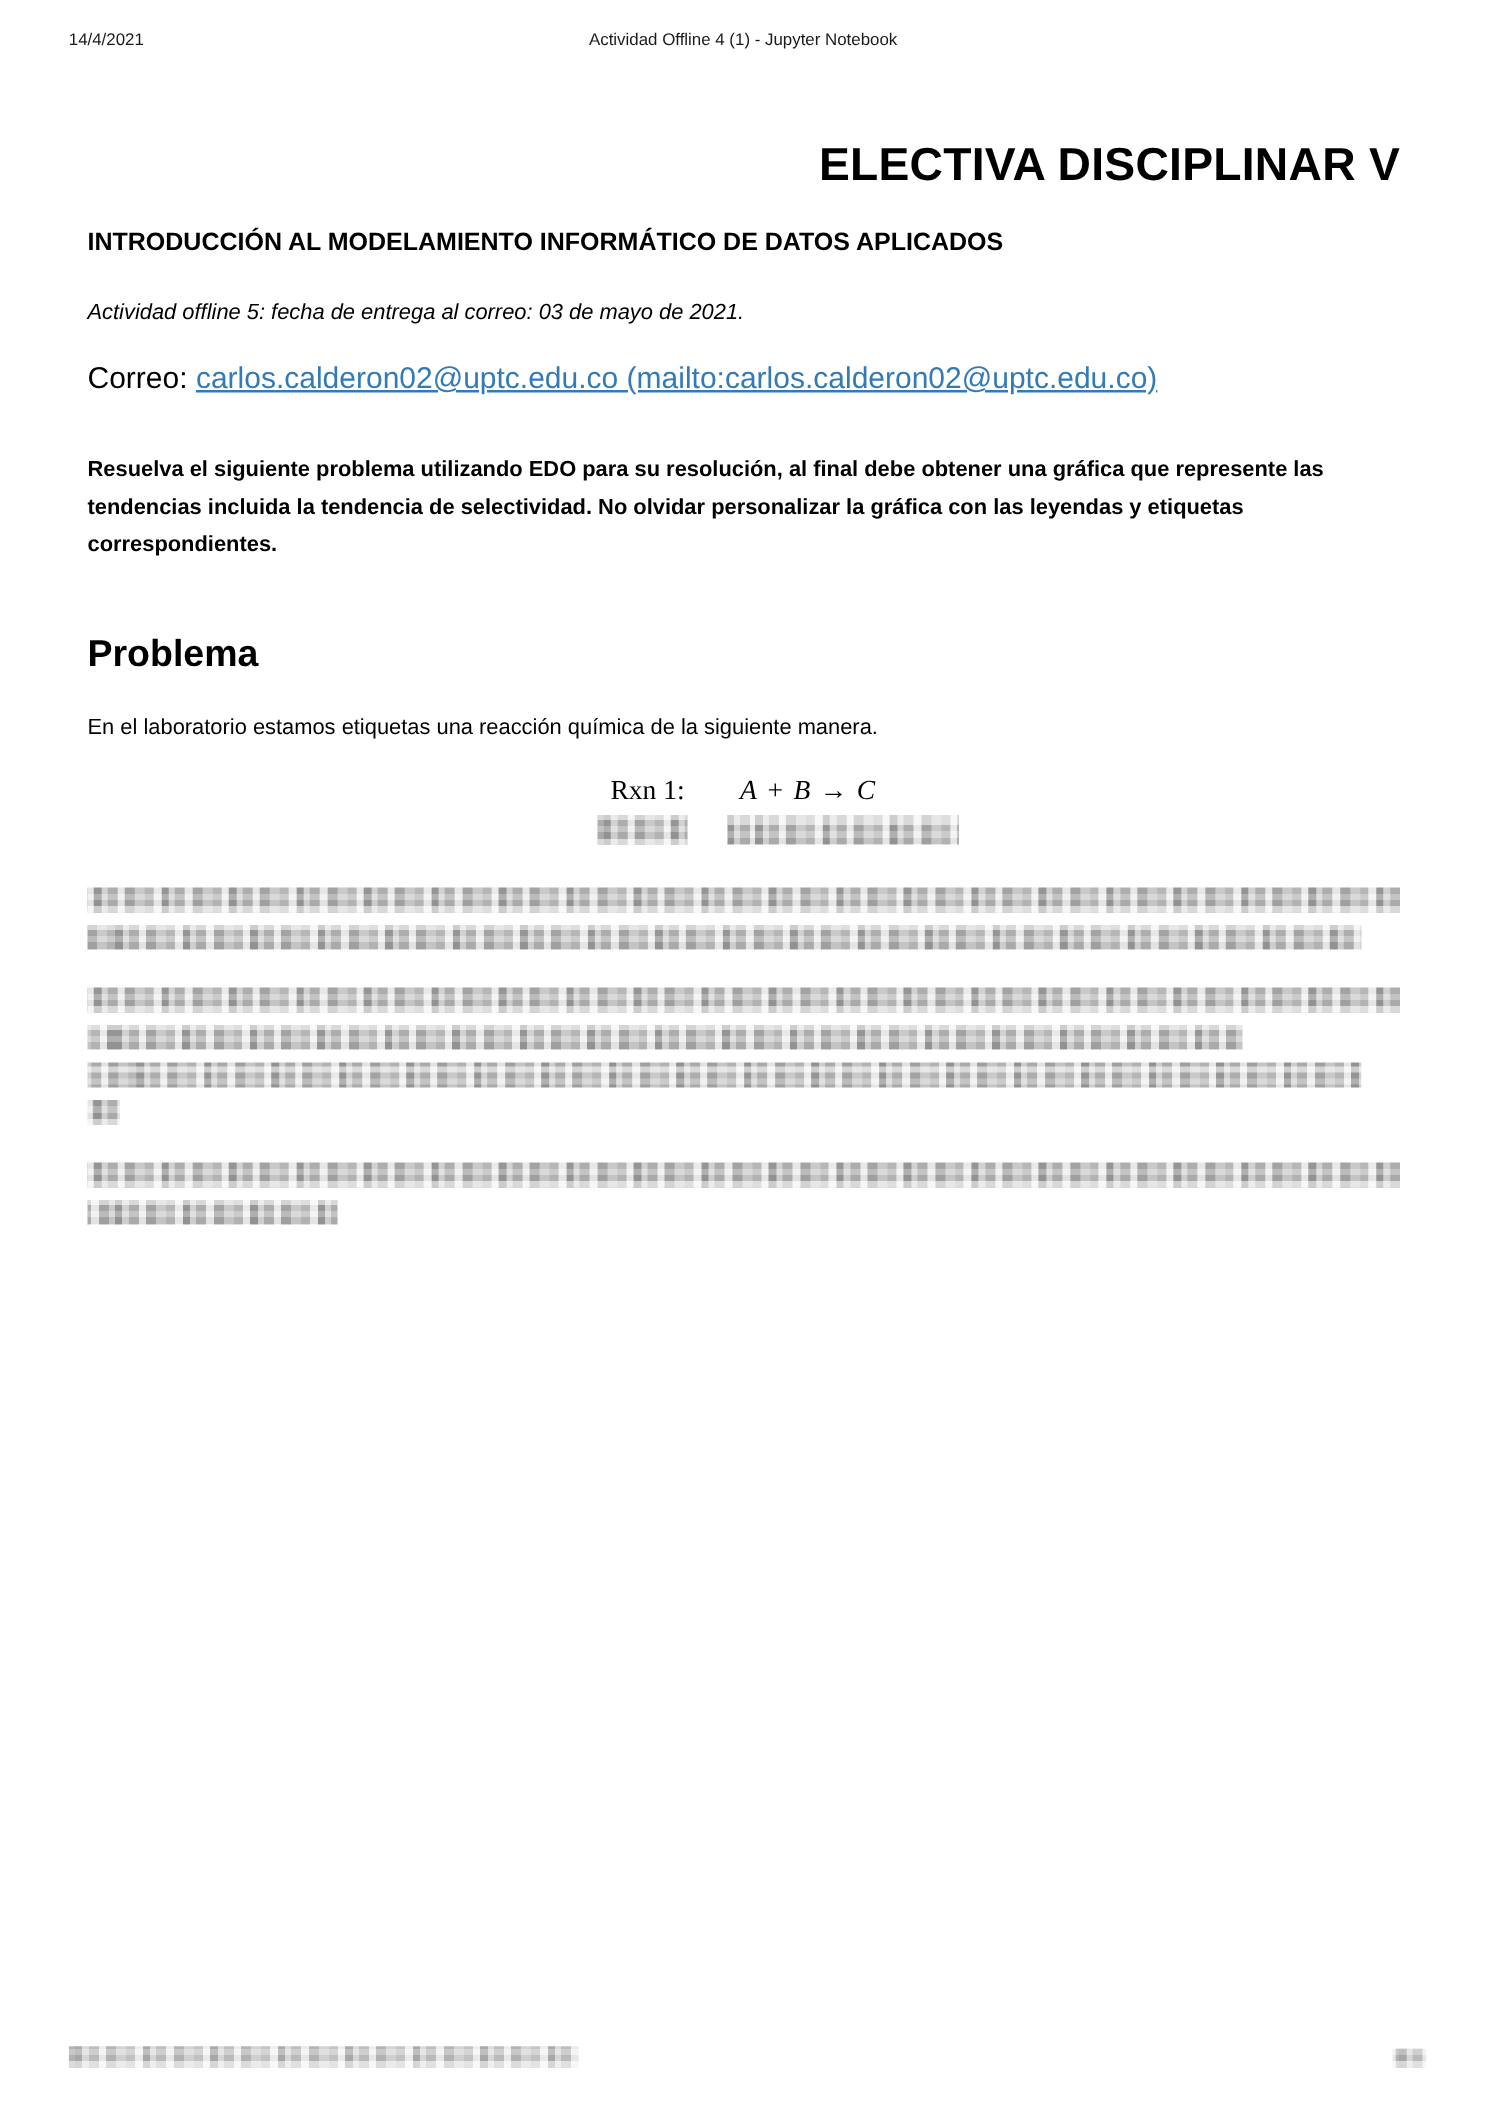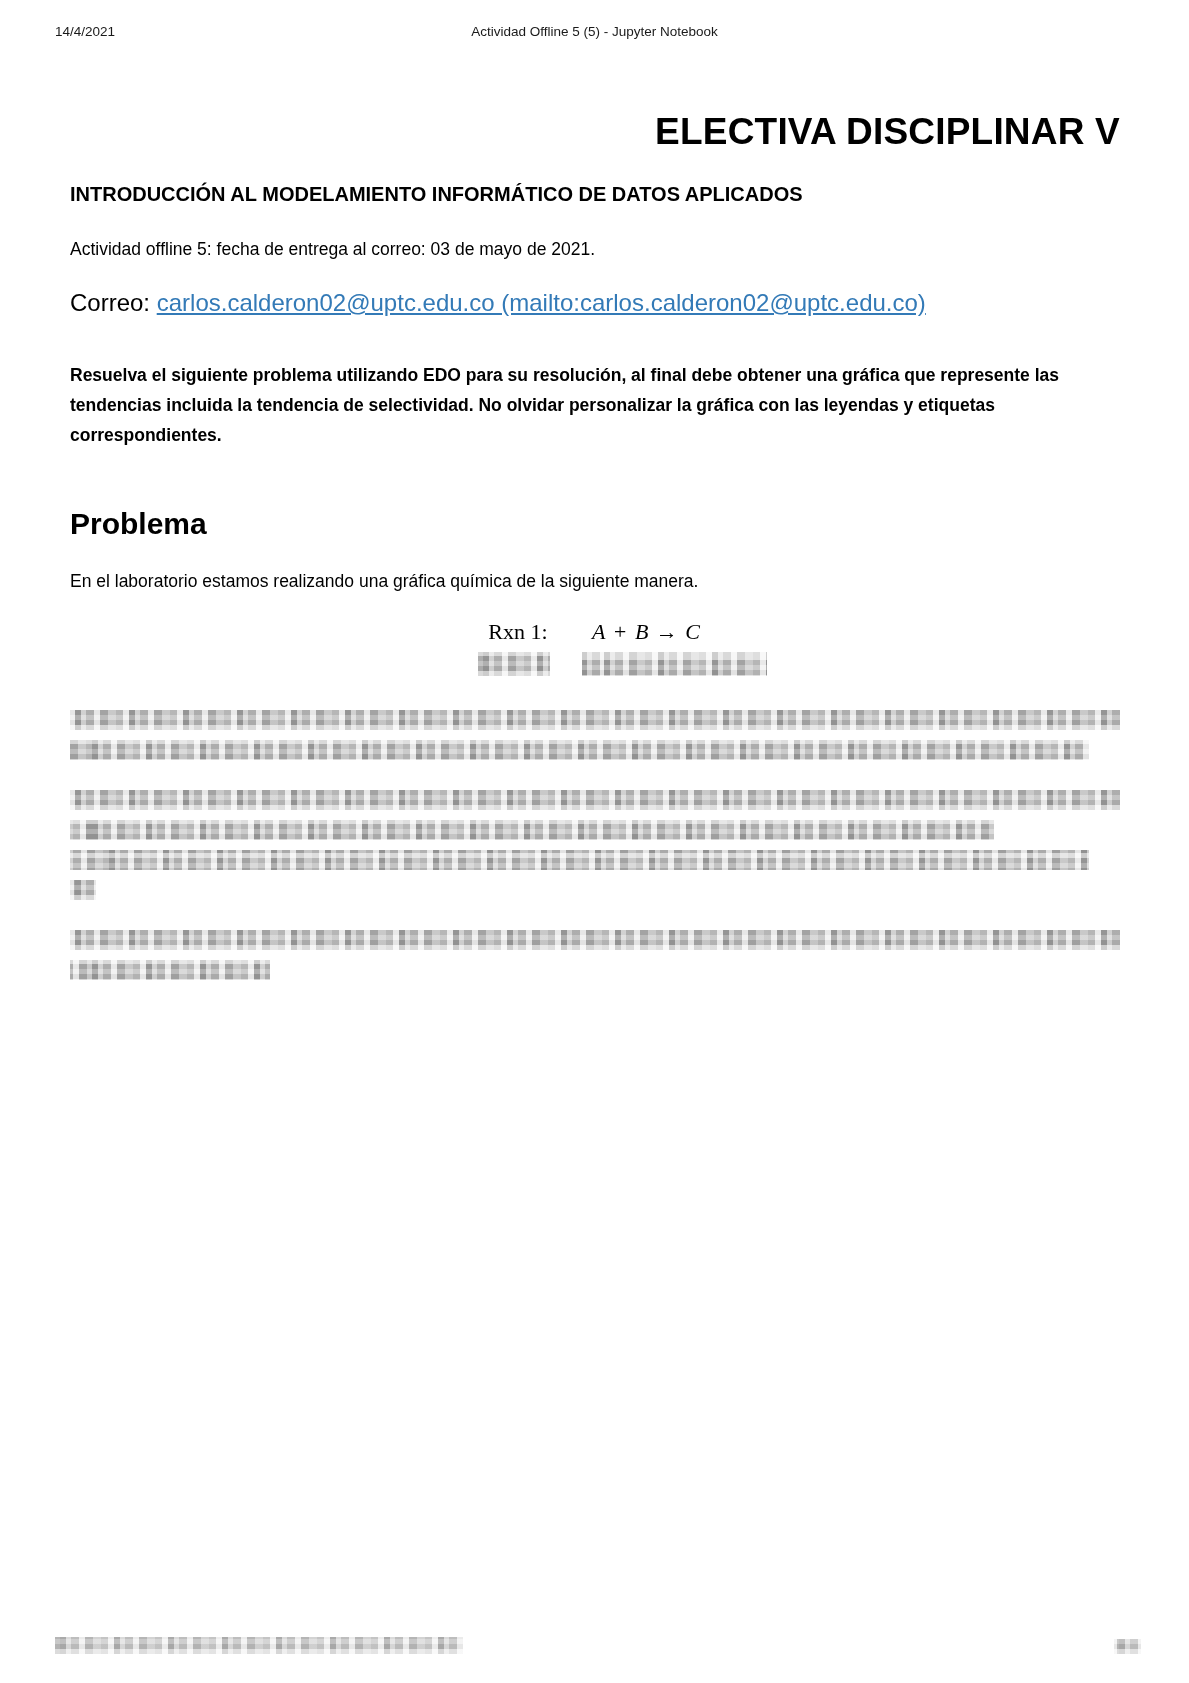"Actividad Offline 5 (5) -" div.doc-title { text: 5 (5 -> 4 (1 }
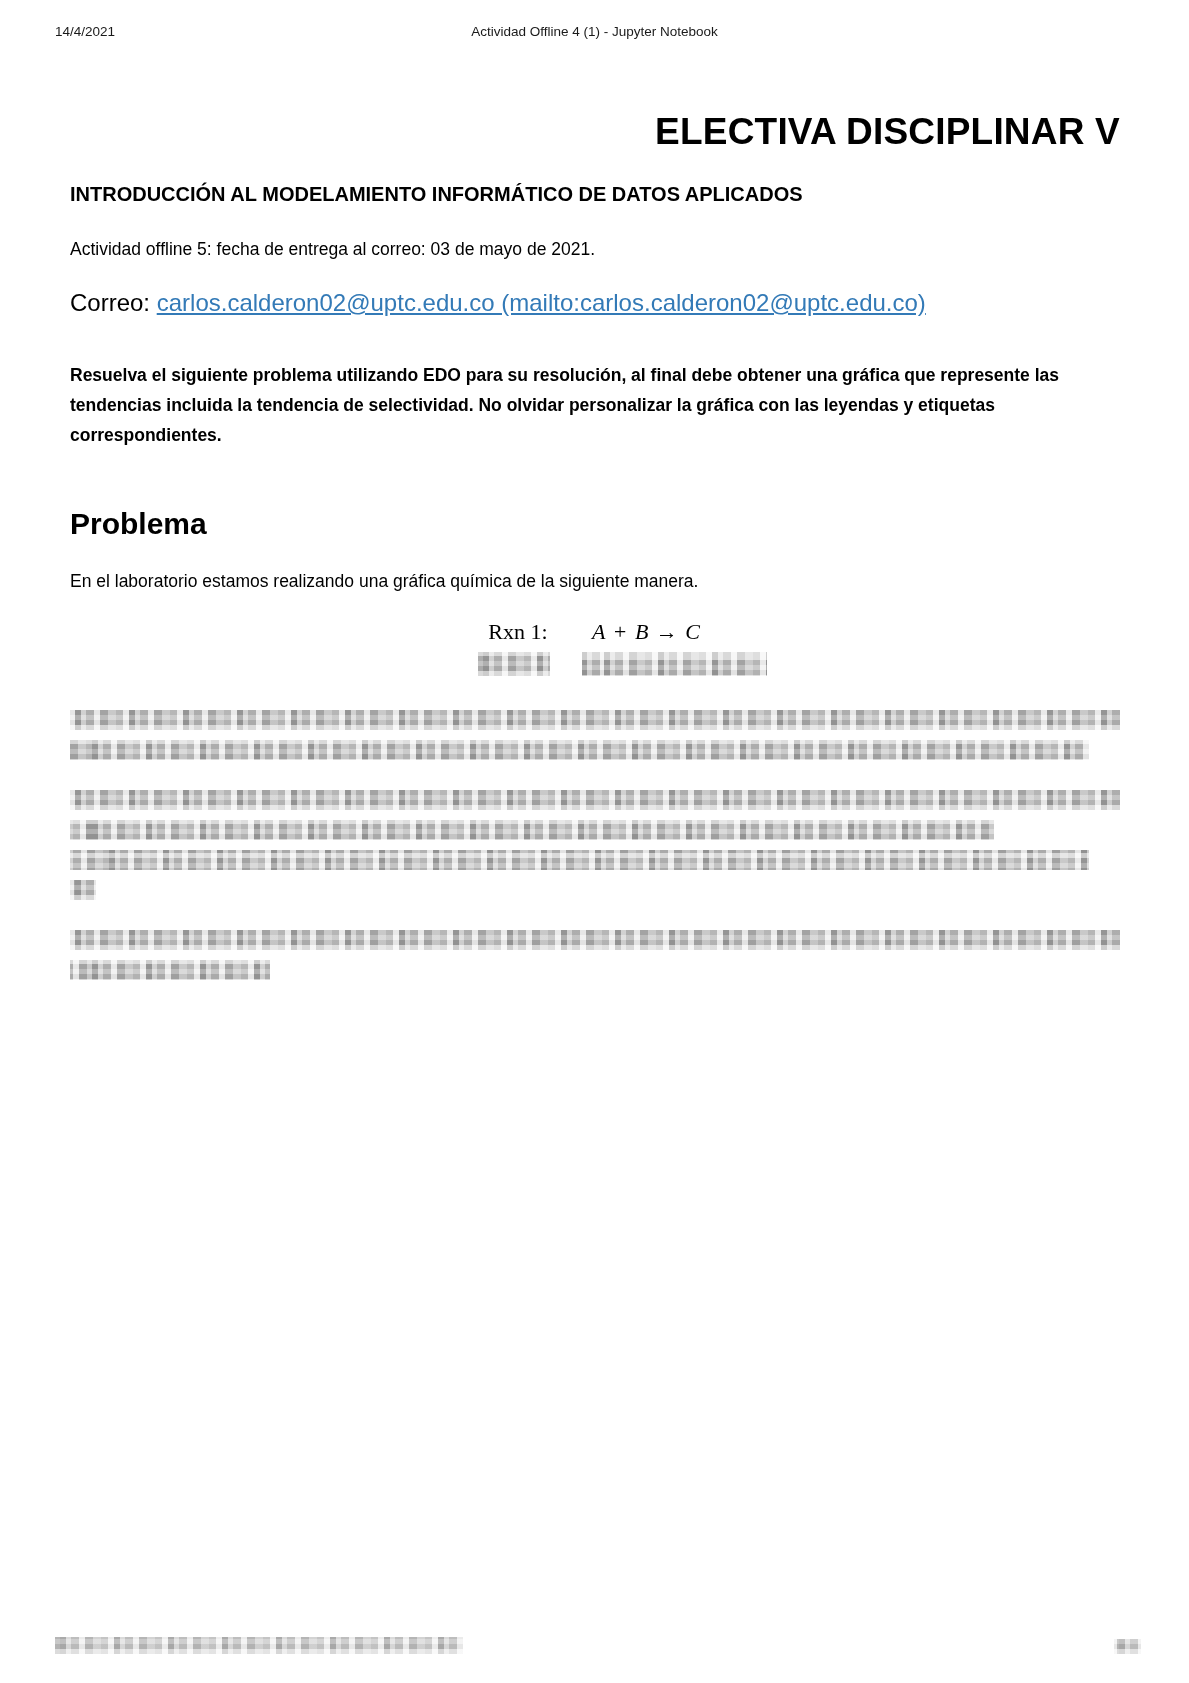"Actividad offline 5: fecha de" .deadline { font-style: none -> italic }
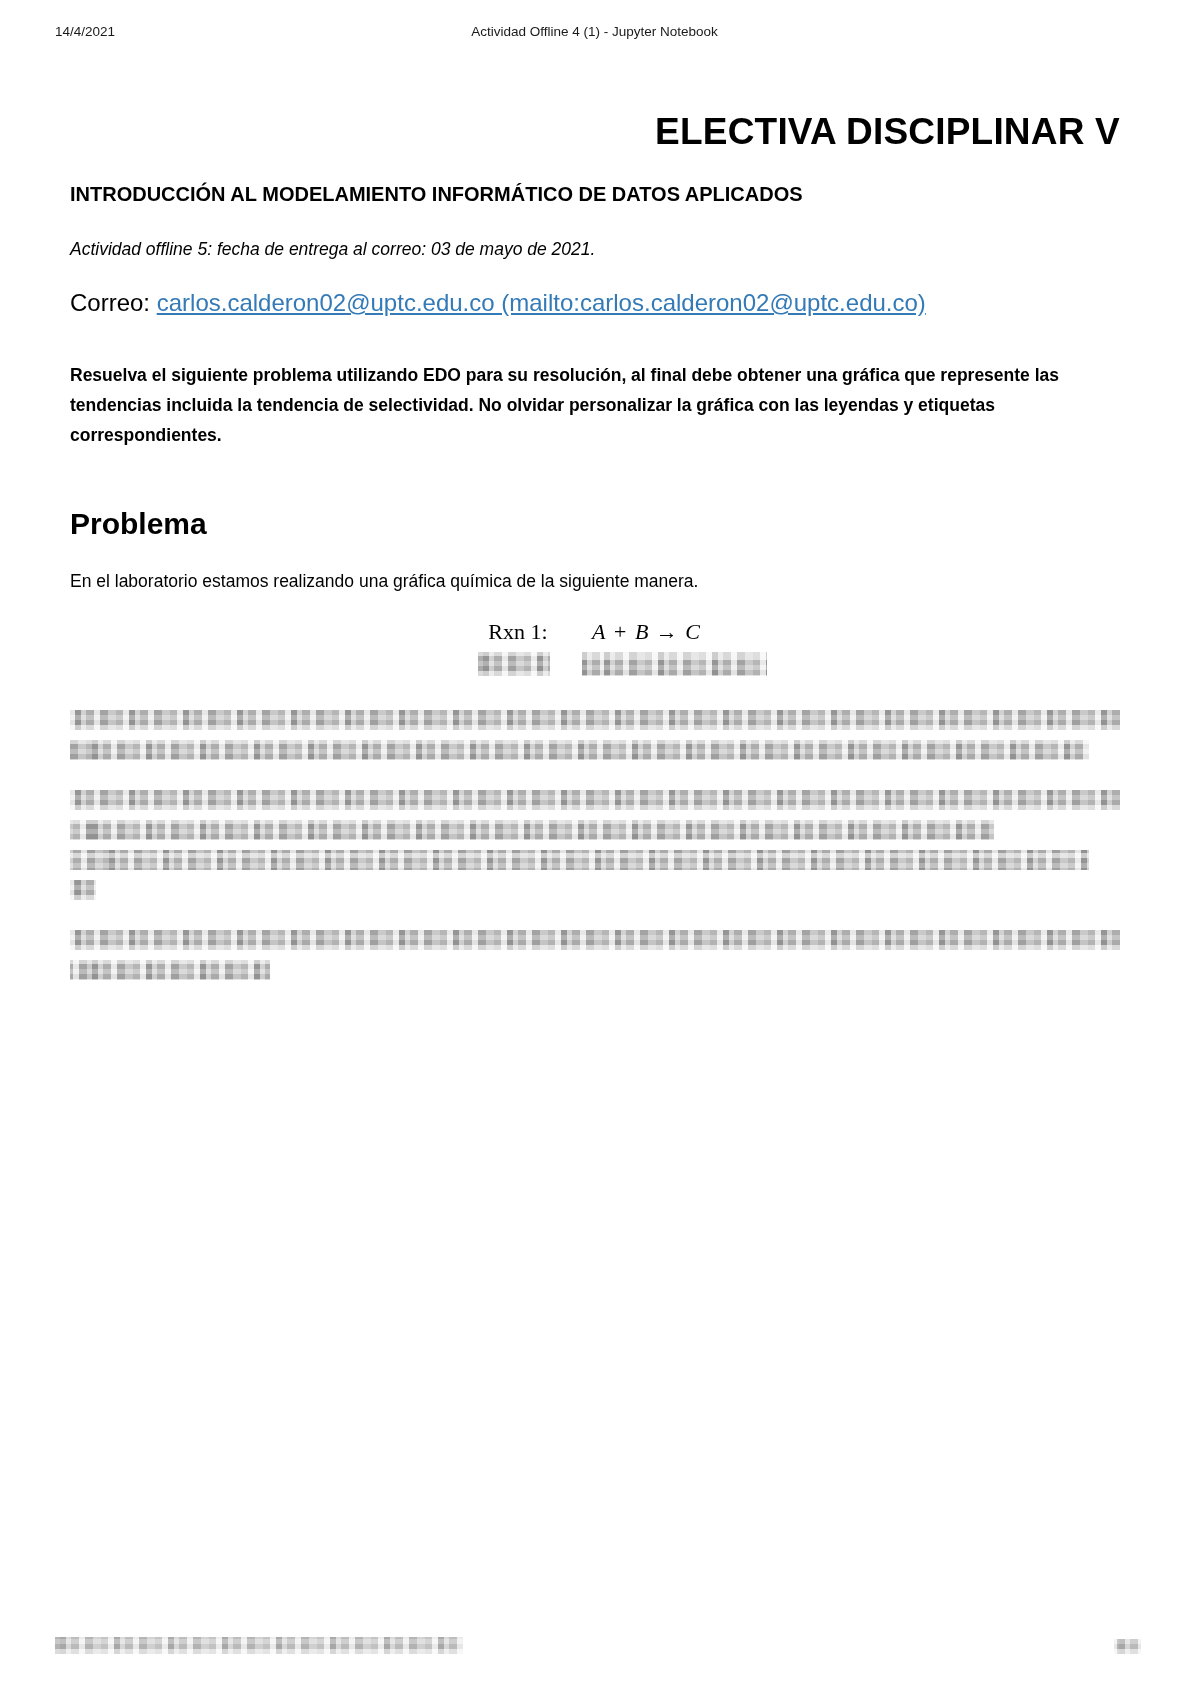"En el laboratorio estamos realizando" p.problem-intro { text: realizando una gráfica -> etiquetas una reacción }
